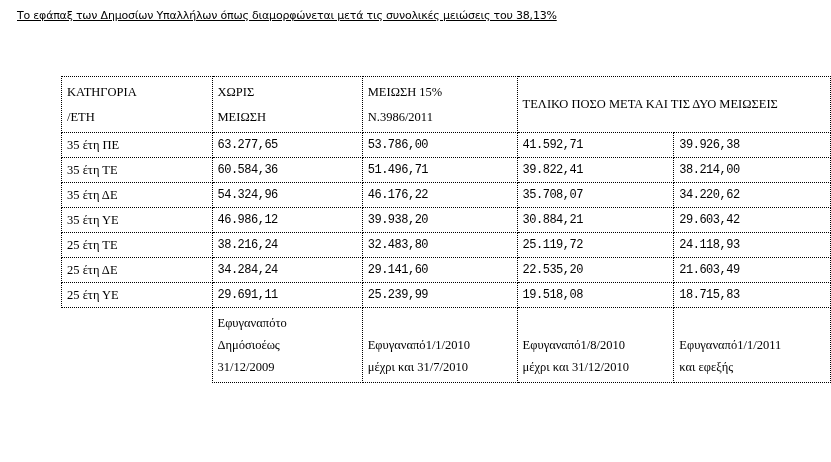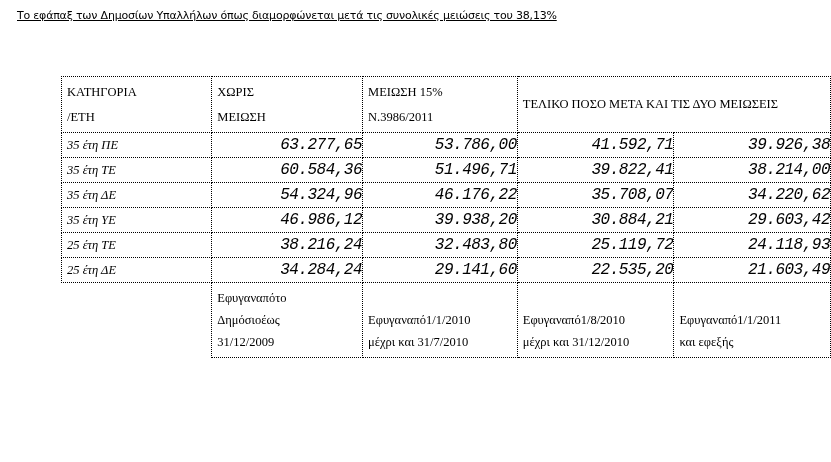"35 έτη ΠΕ" tr.data td { font-style: italic -> none }
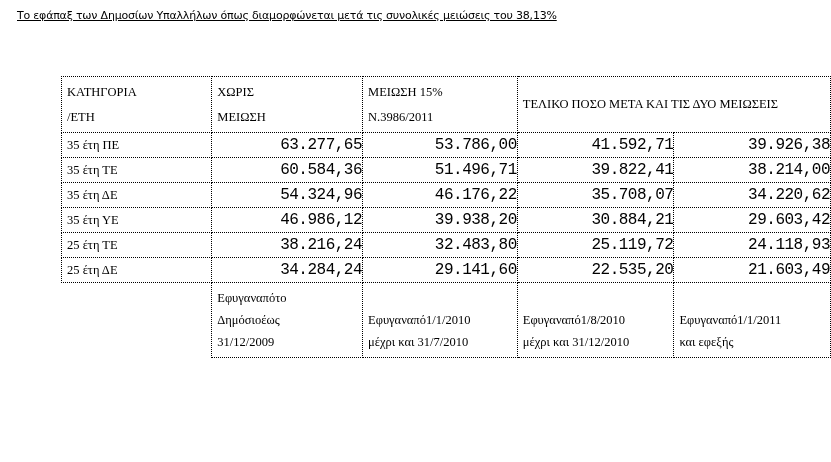"63.277,65" .num { font-size: 16px -> 12px; text-align: right -> none }
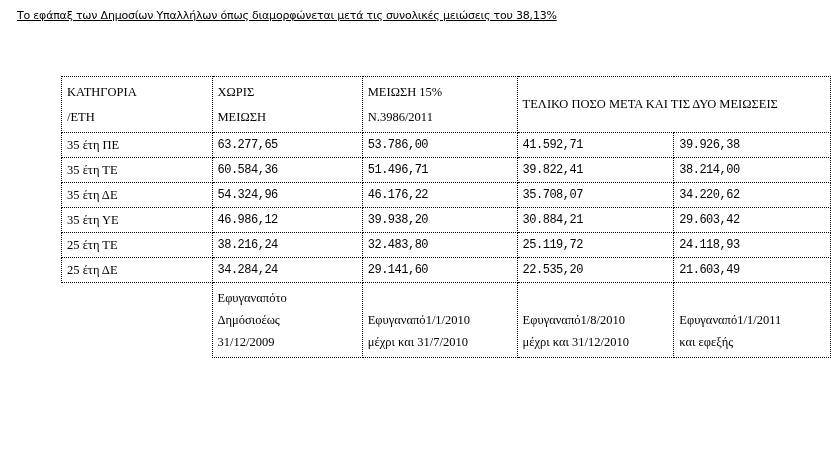"25 έτη ΥΕ" tr.data { html: none -> <tr> <td>25 έτη ΥΕ</td> <td>29.691,11</td> <td>25.239,99</td> <td>19.518,08</td> <td>18.715,83</td> </tr> }
